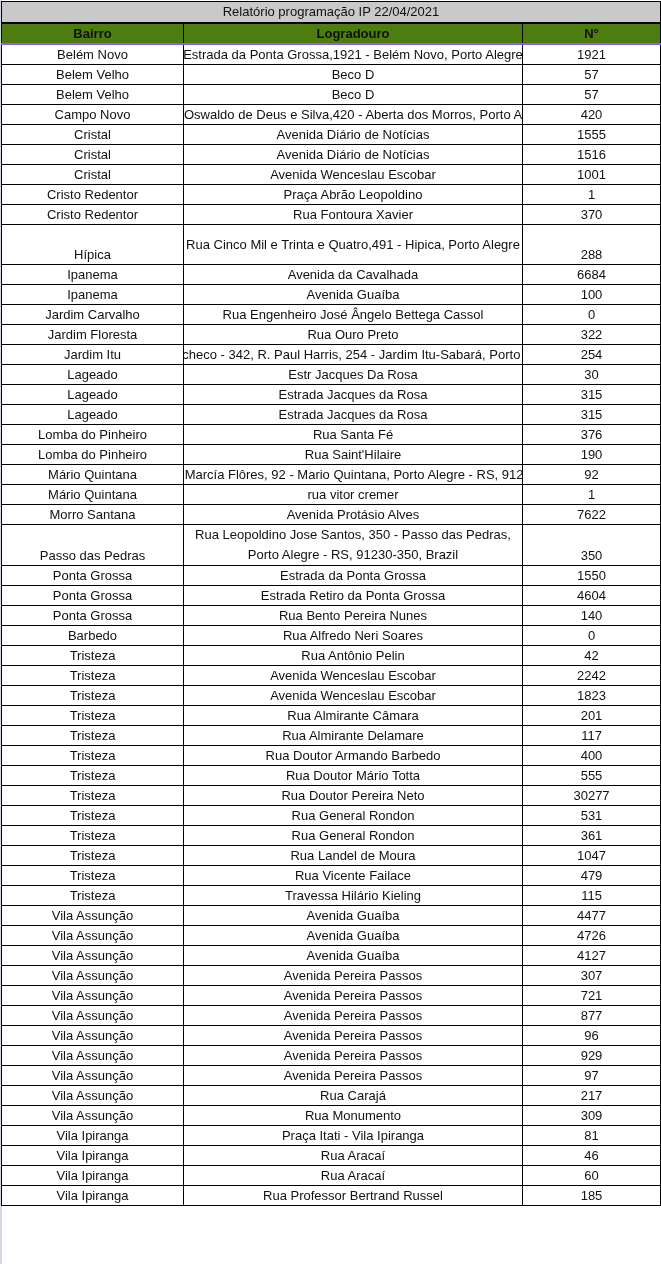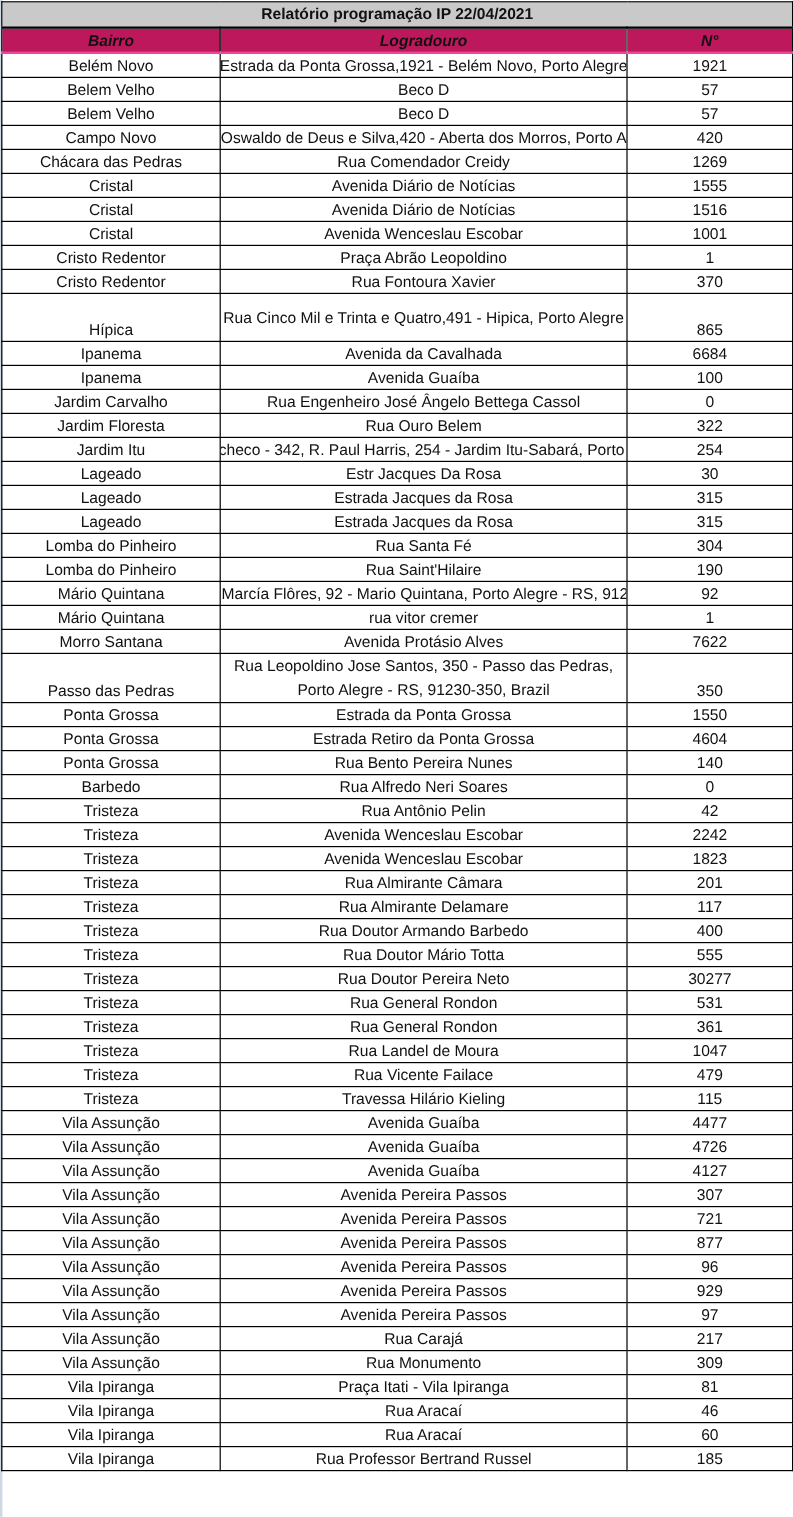"Relatório programação IP 22/04/2021" tr.title th { font-weight: bold -> normal }
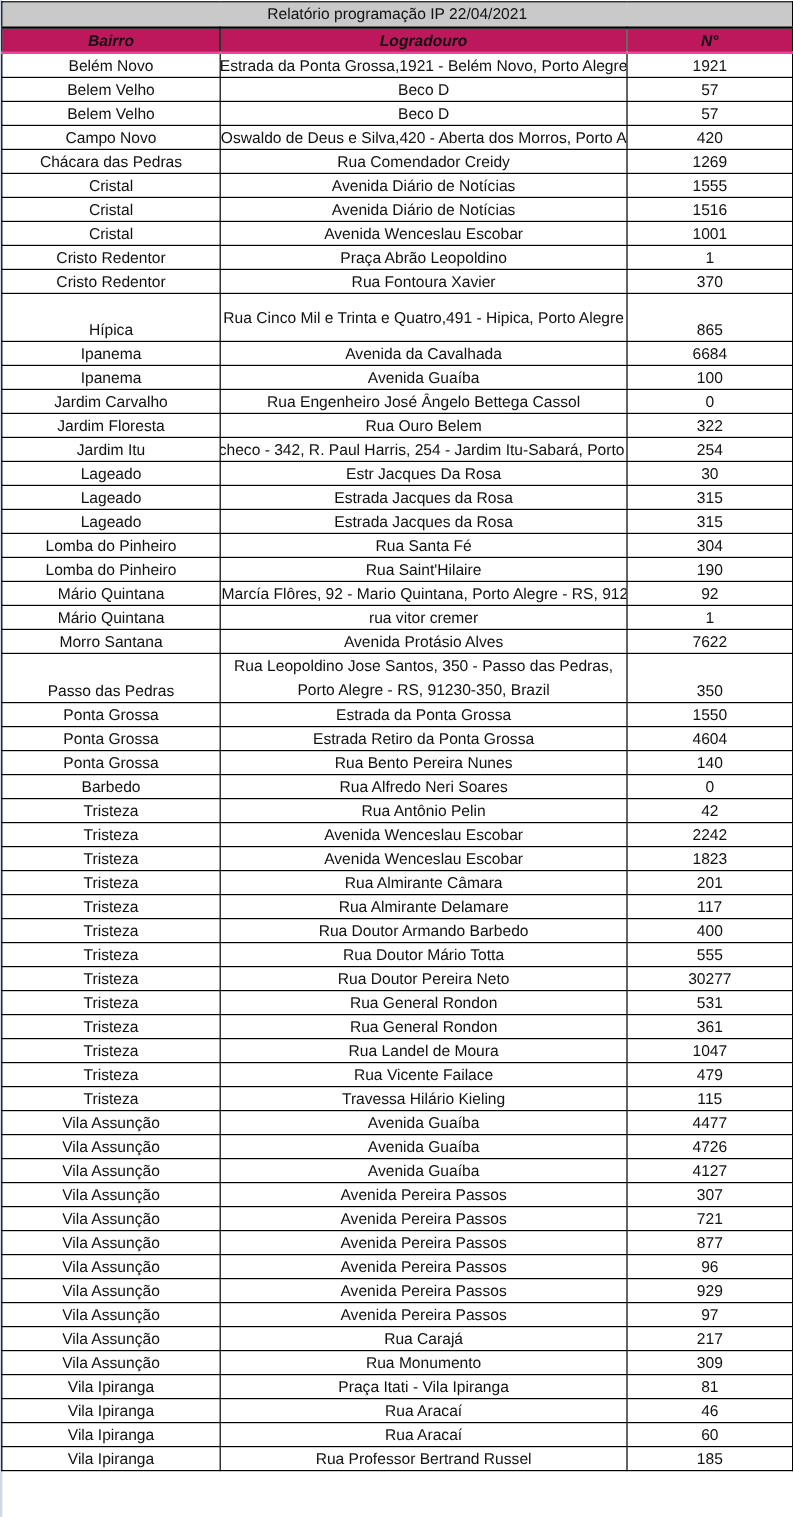"Bairro" tr.head th { background: #be185d -> #4d7c0f; border-bottom: 2px solid #ec4899 -> 2px solid #8b5cf6; font-style: italic -> none }
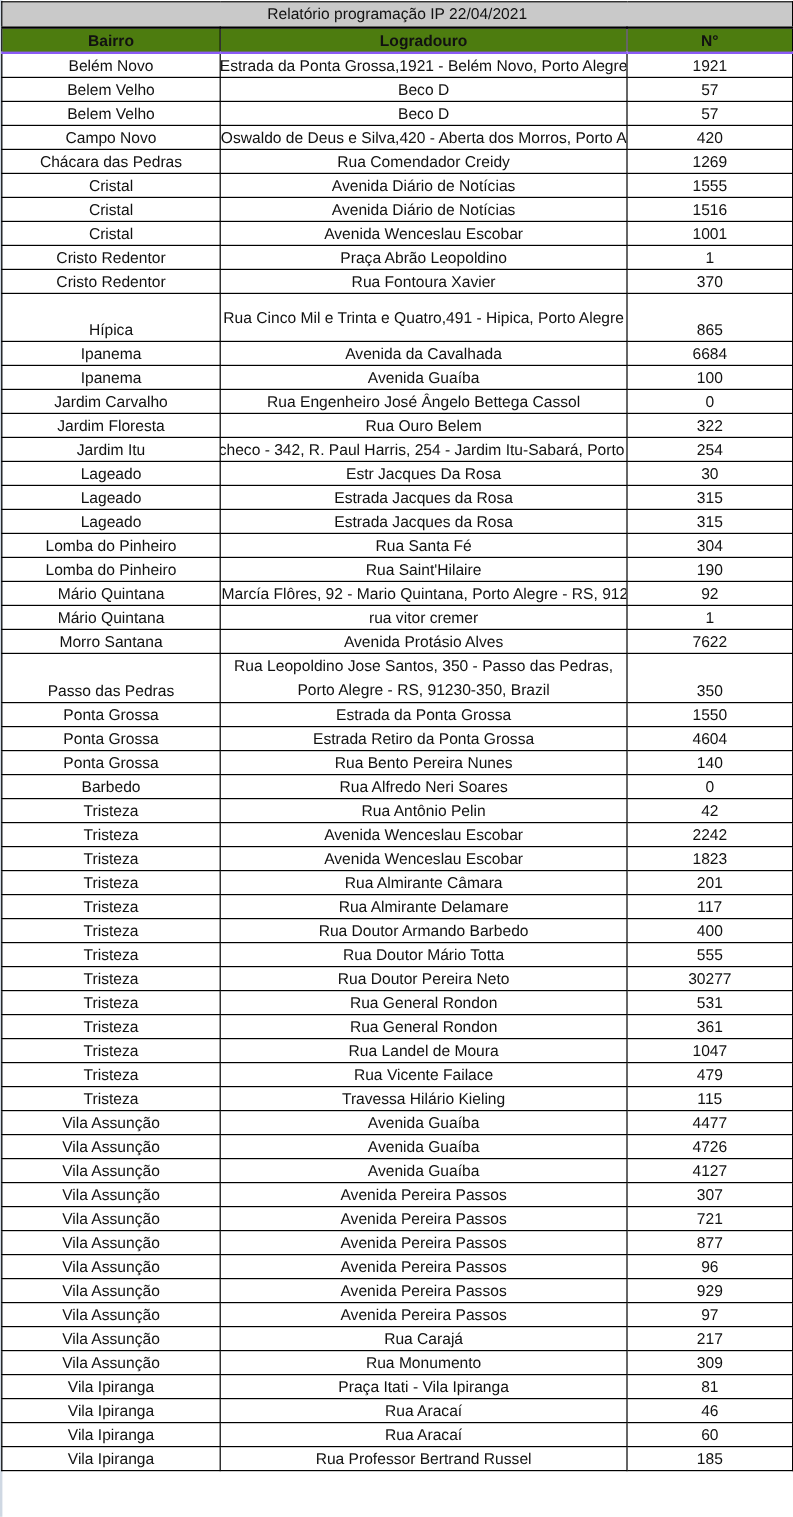"Chácara das Pedras" tr { html: <tr> <td>Chácara das Pedras</td> <td>Rua Comendador Creidy</td> <td>1269</td> </tr> -> none }
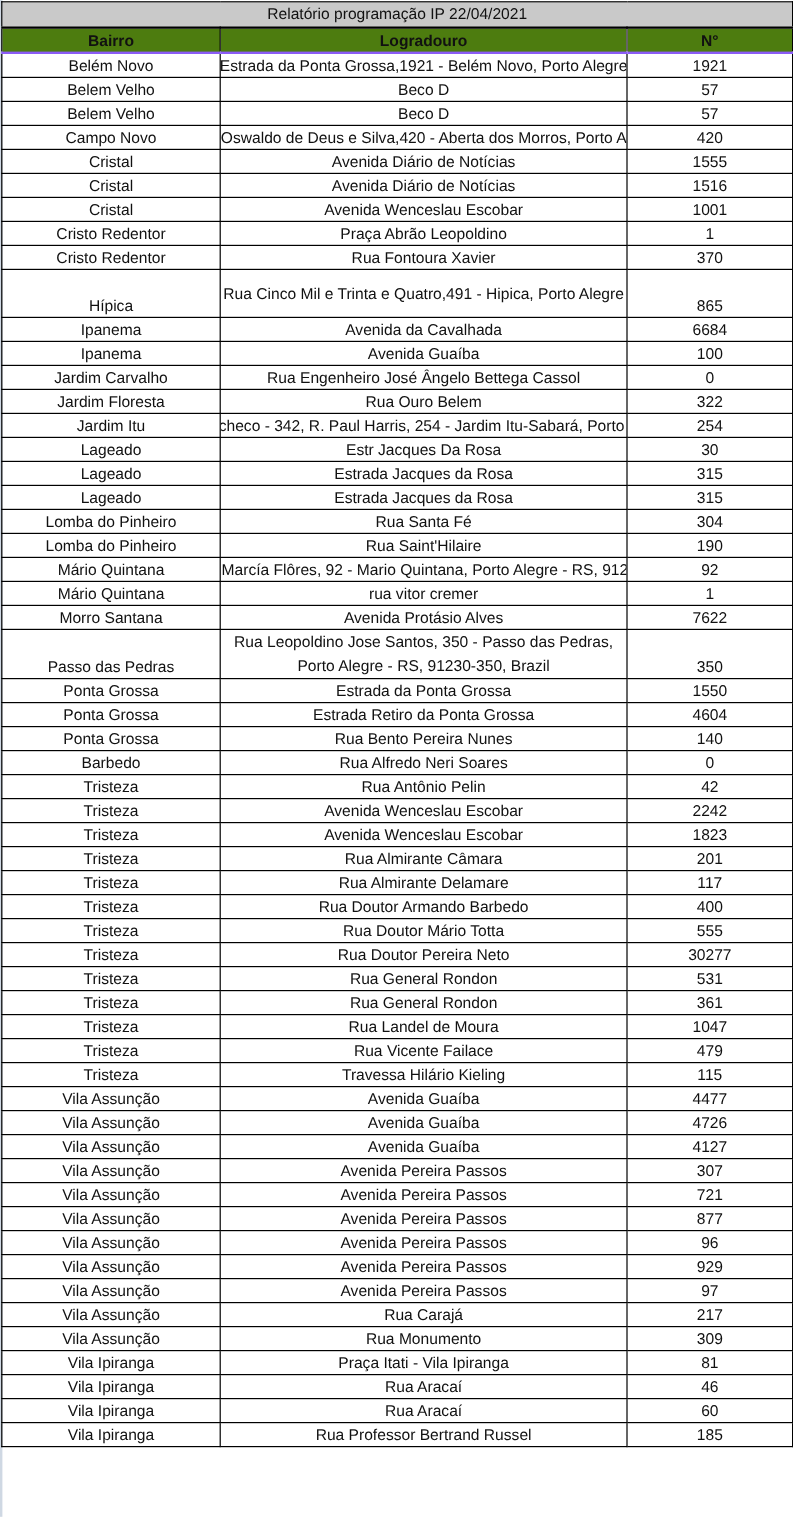"865" td.c3 { text: 865 -> 288 }
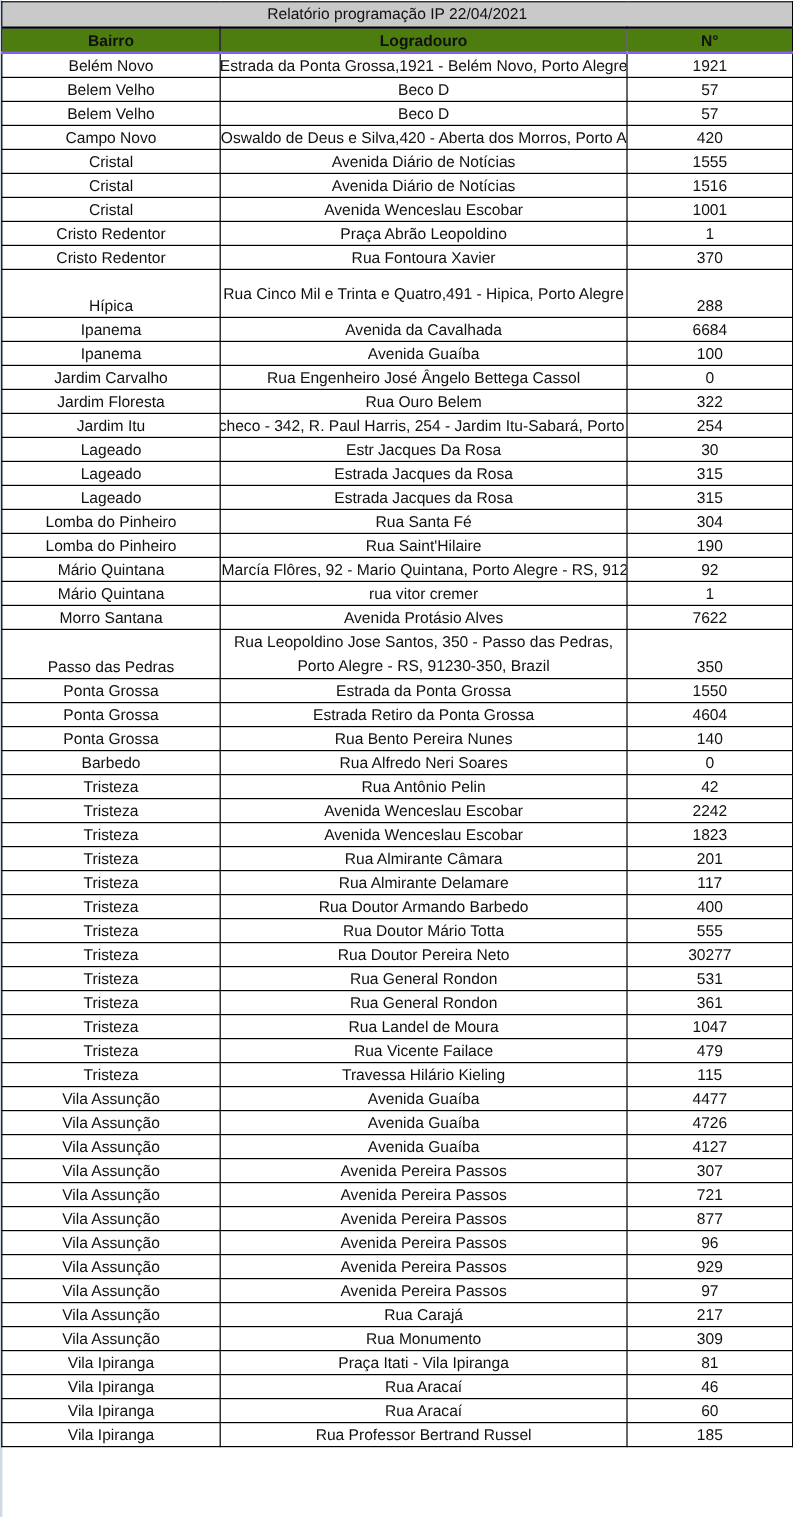"Rua Ouro Belem" td.c2 { text: Belem -> Preto }
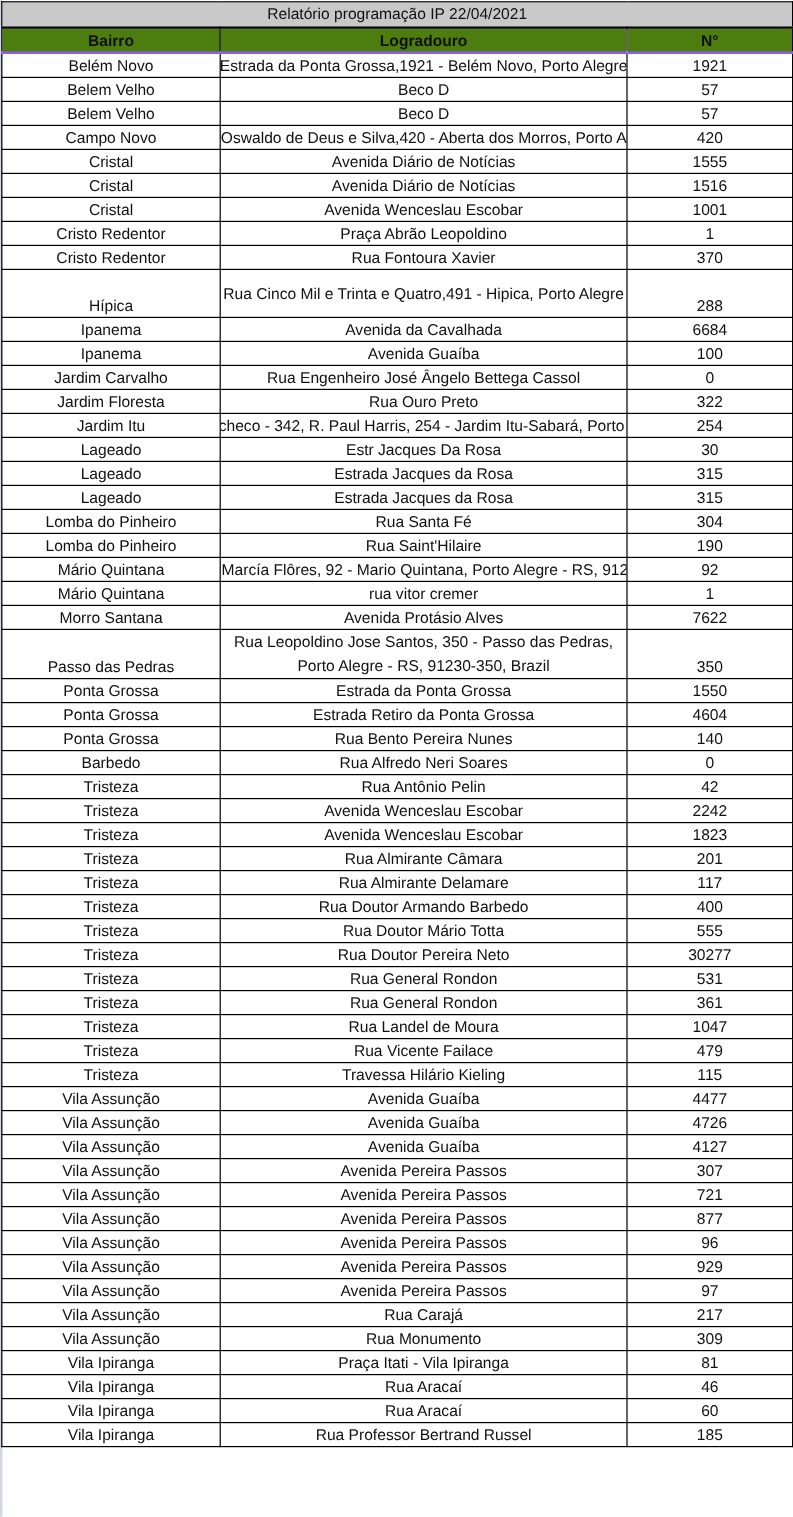"304" td.c3 { text: 304 -> 376 }
